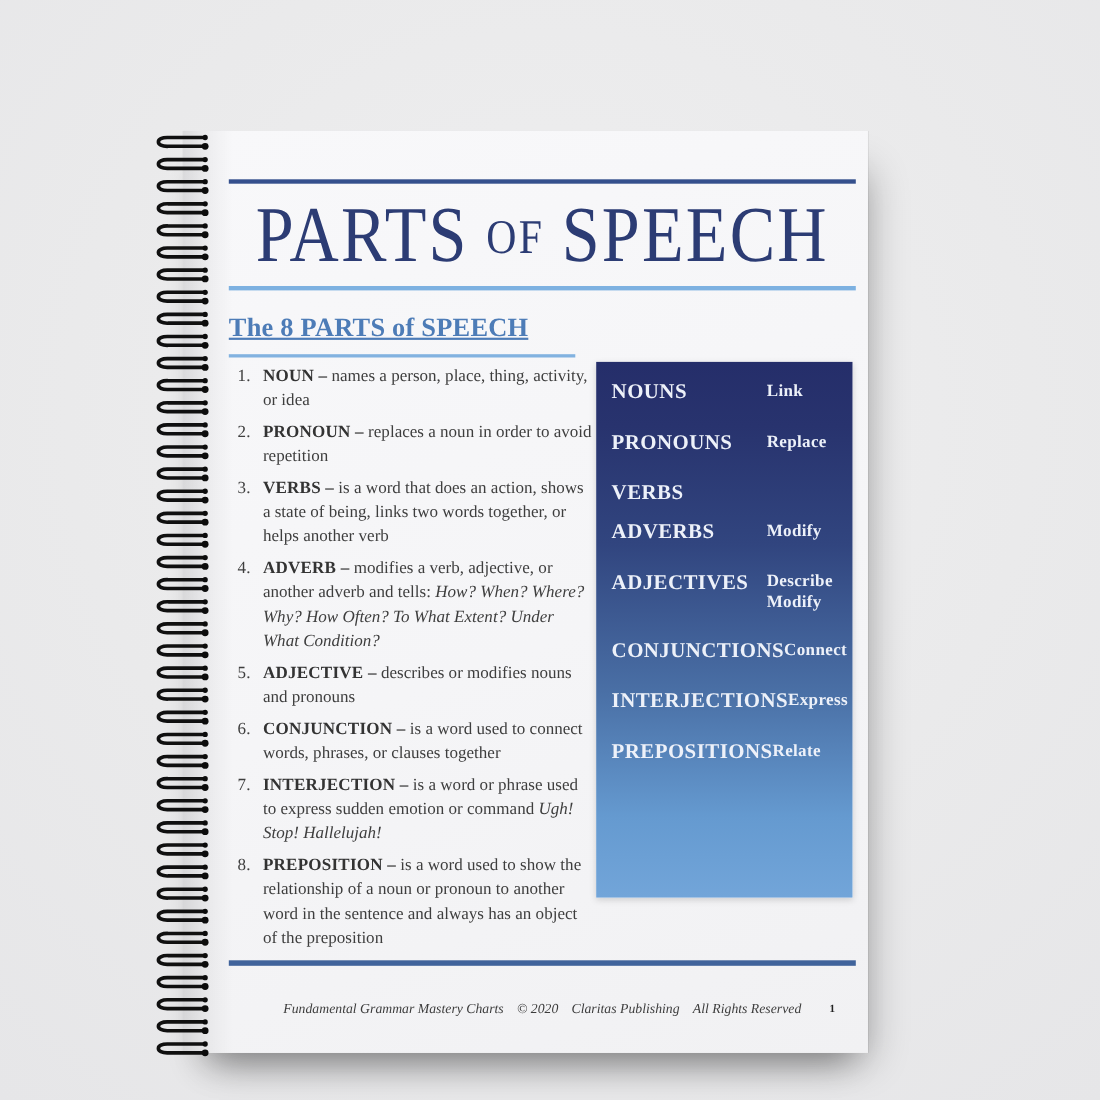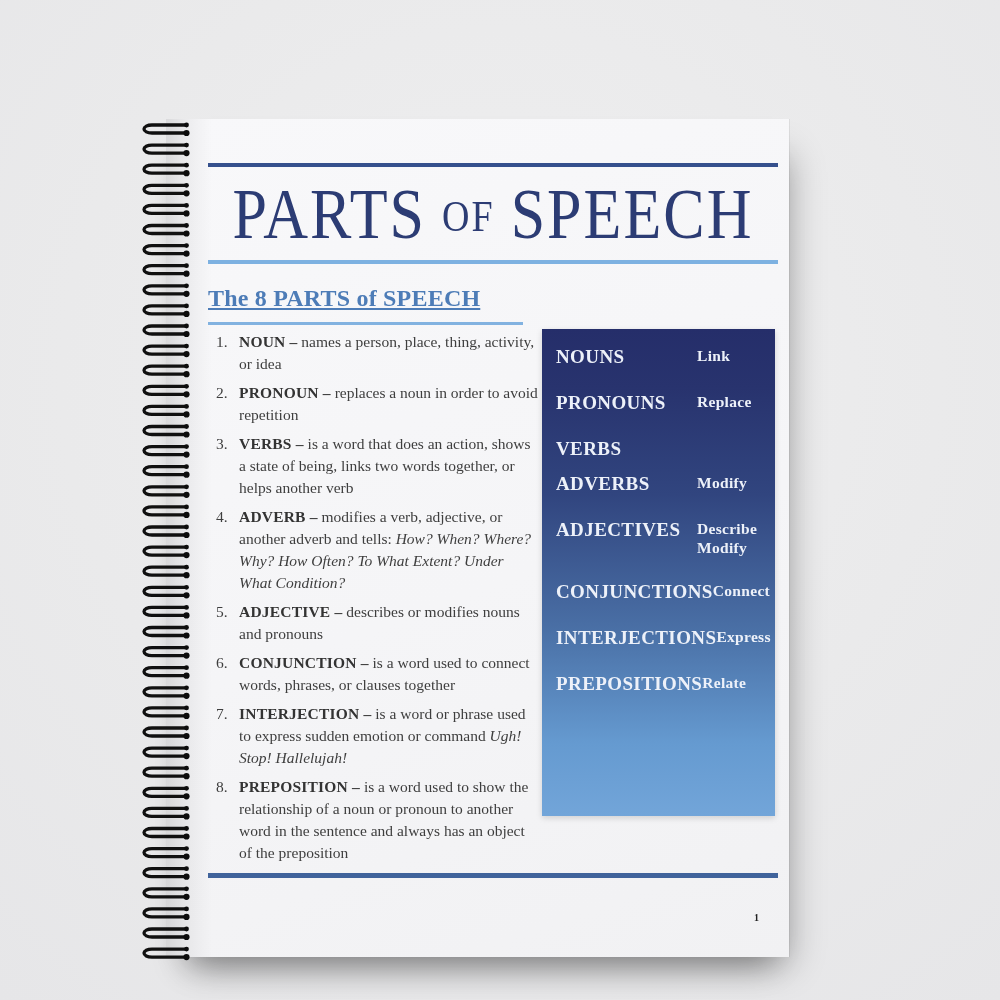"Fundamental Grammar Mastery Charts ©" div.footer { html: none -> <div><span>Fundamental Grammar Mastery Charts</span><span>© 2020</span><span>Claritas Publishing</span><span>All Rights Reserved</span></div> }
